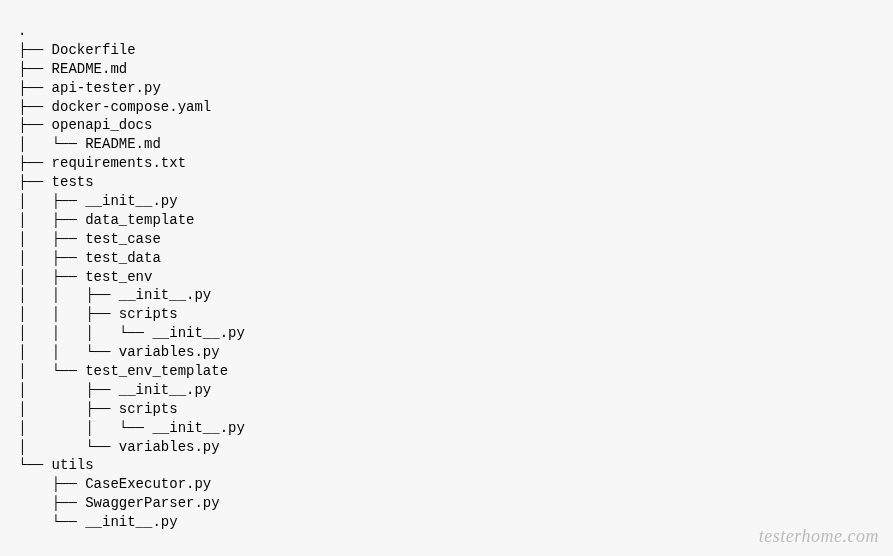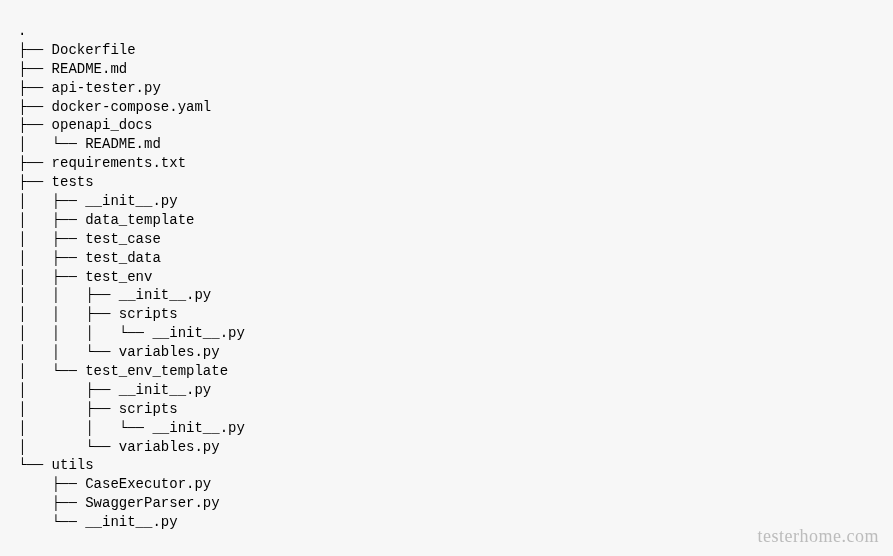"testerhome.com" .watermark { font-style: none -> italic }
